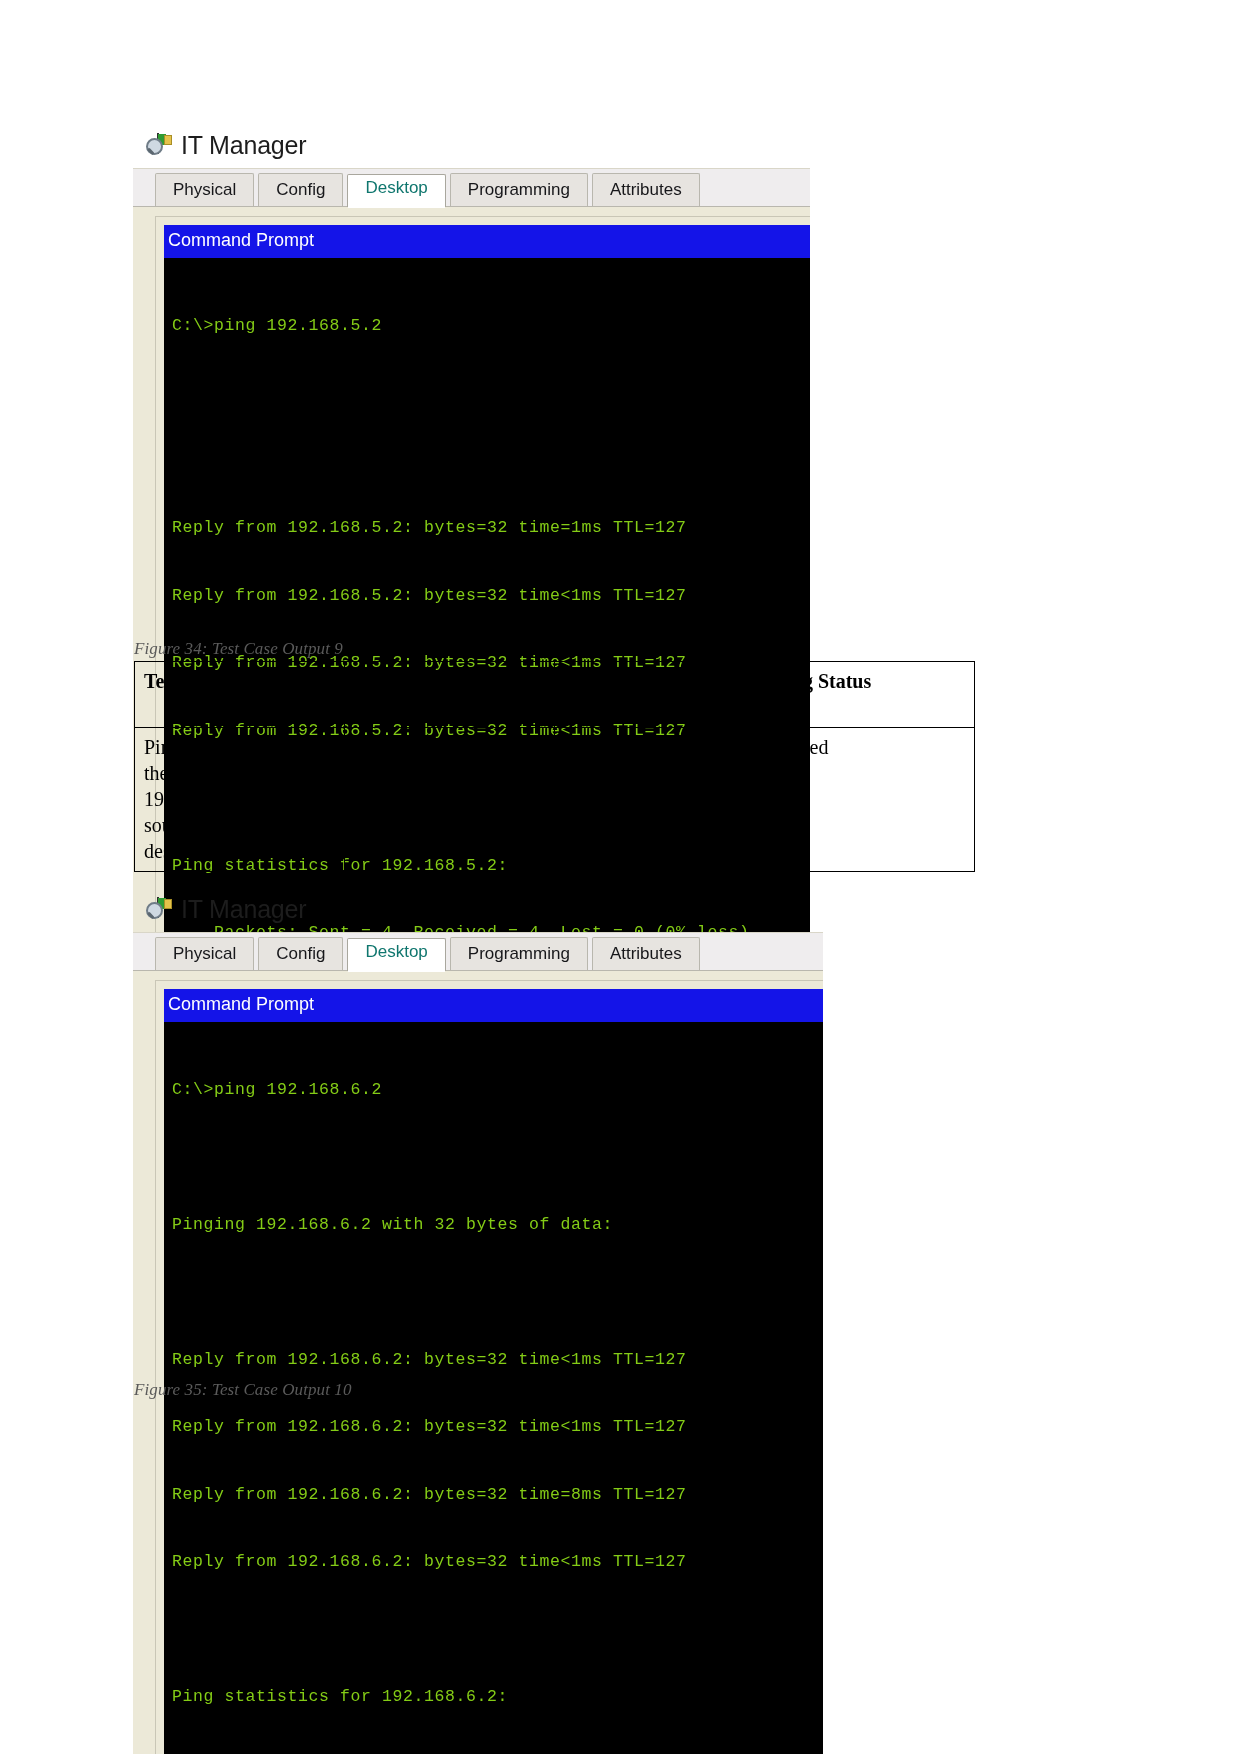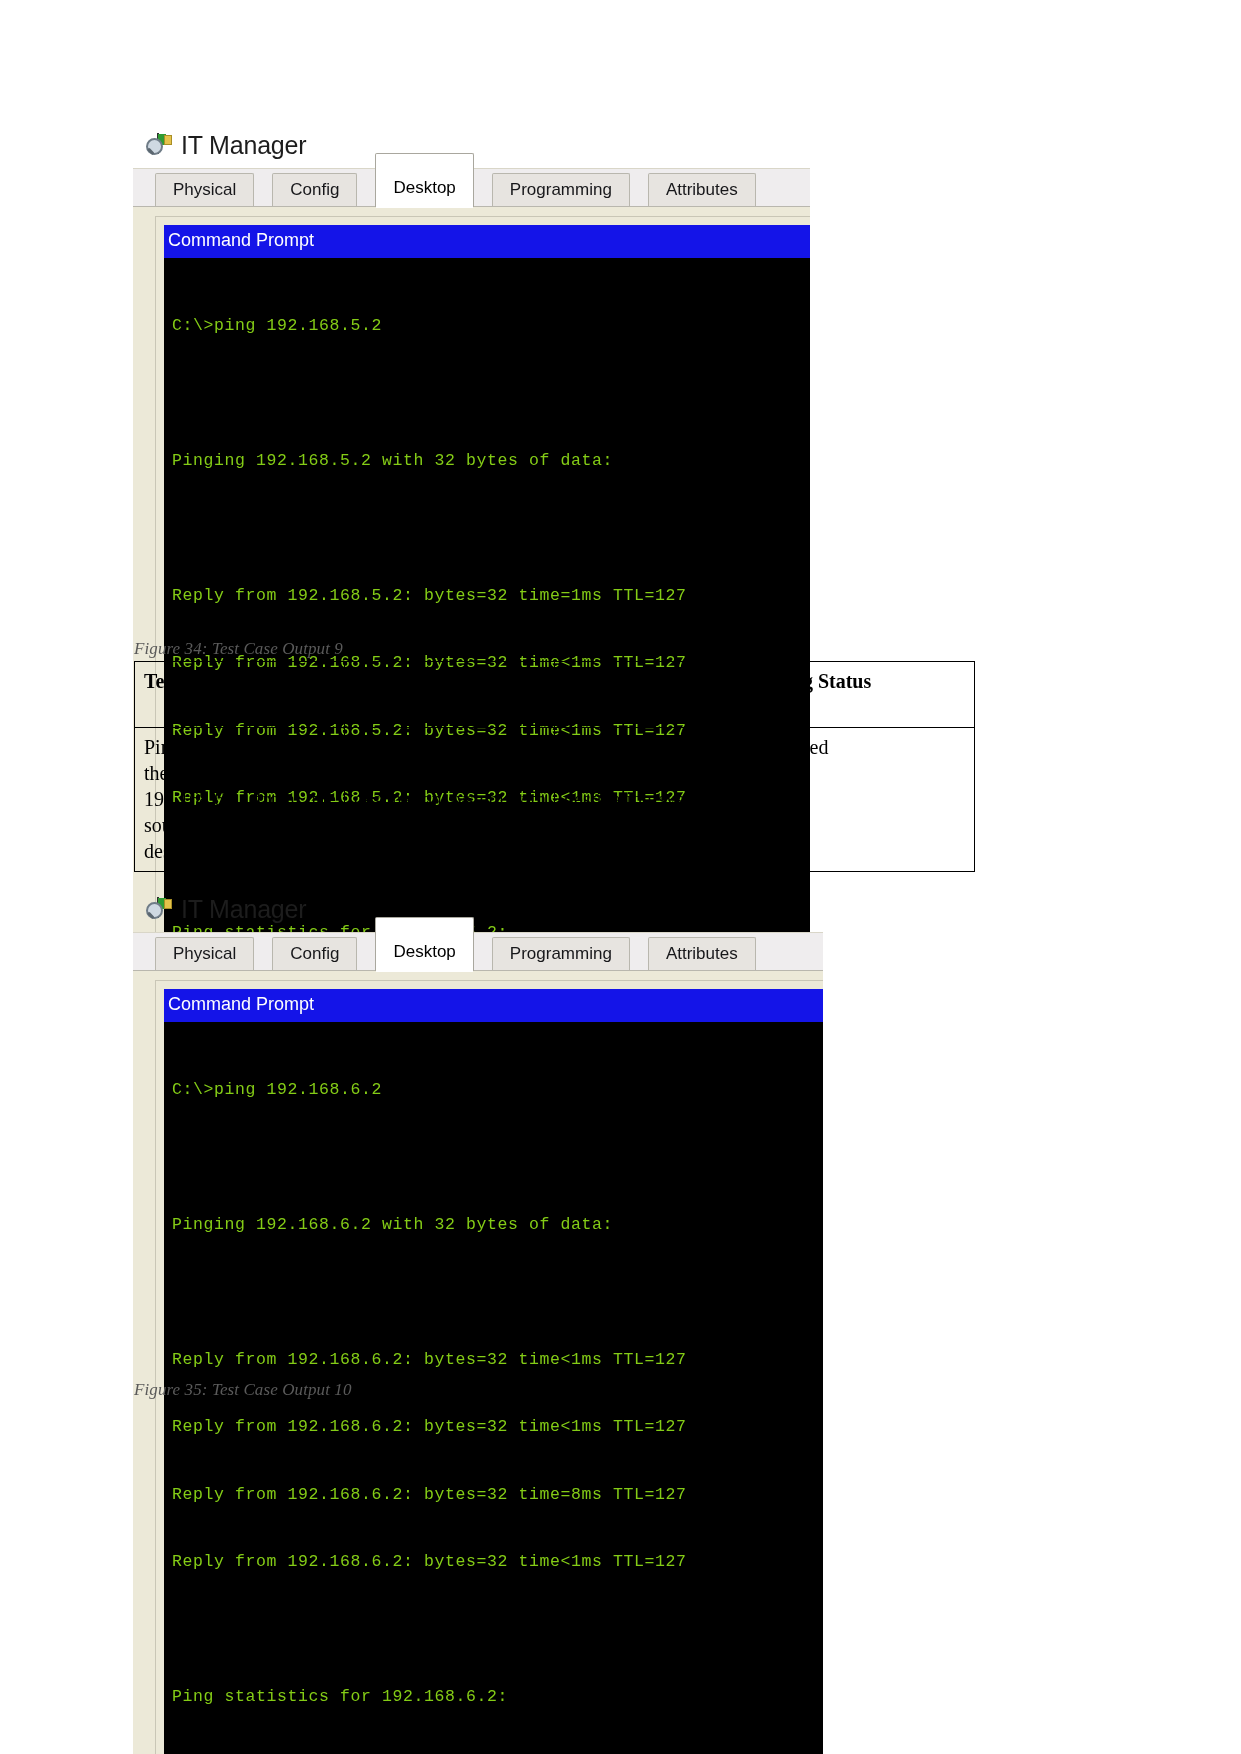"Physical" .pt-tab { margin-right: 18px -> 4px }
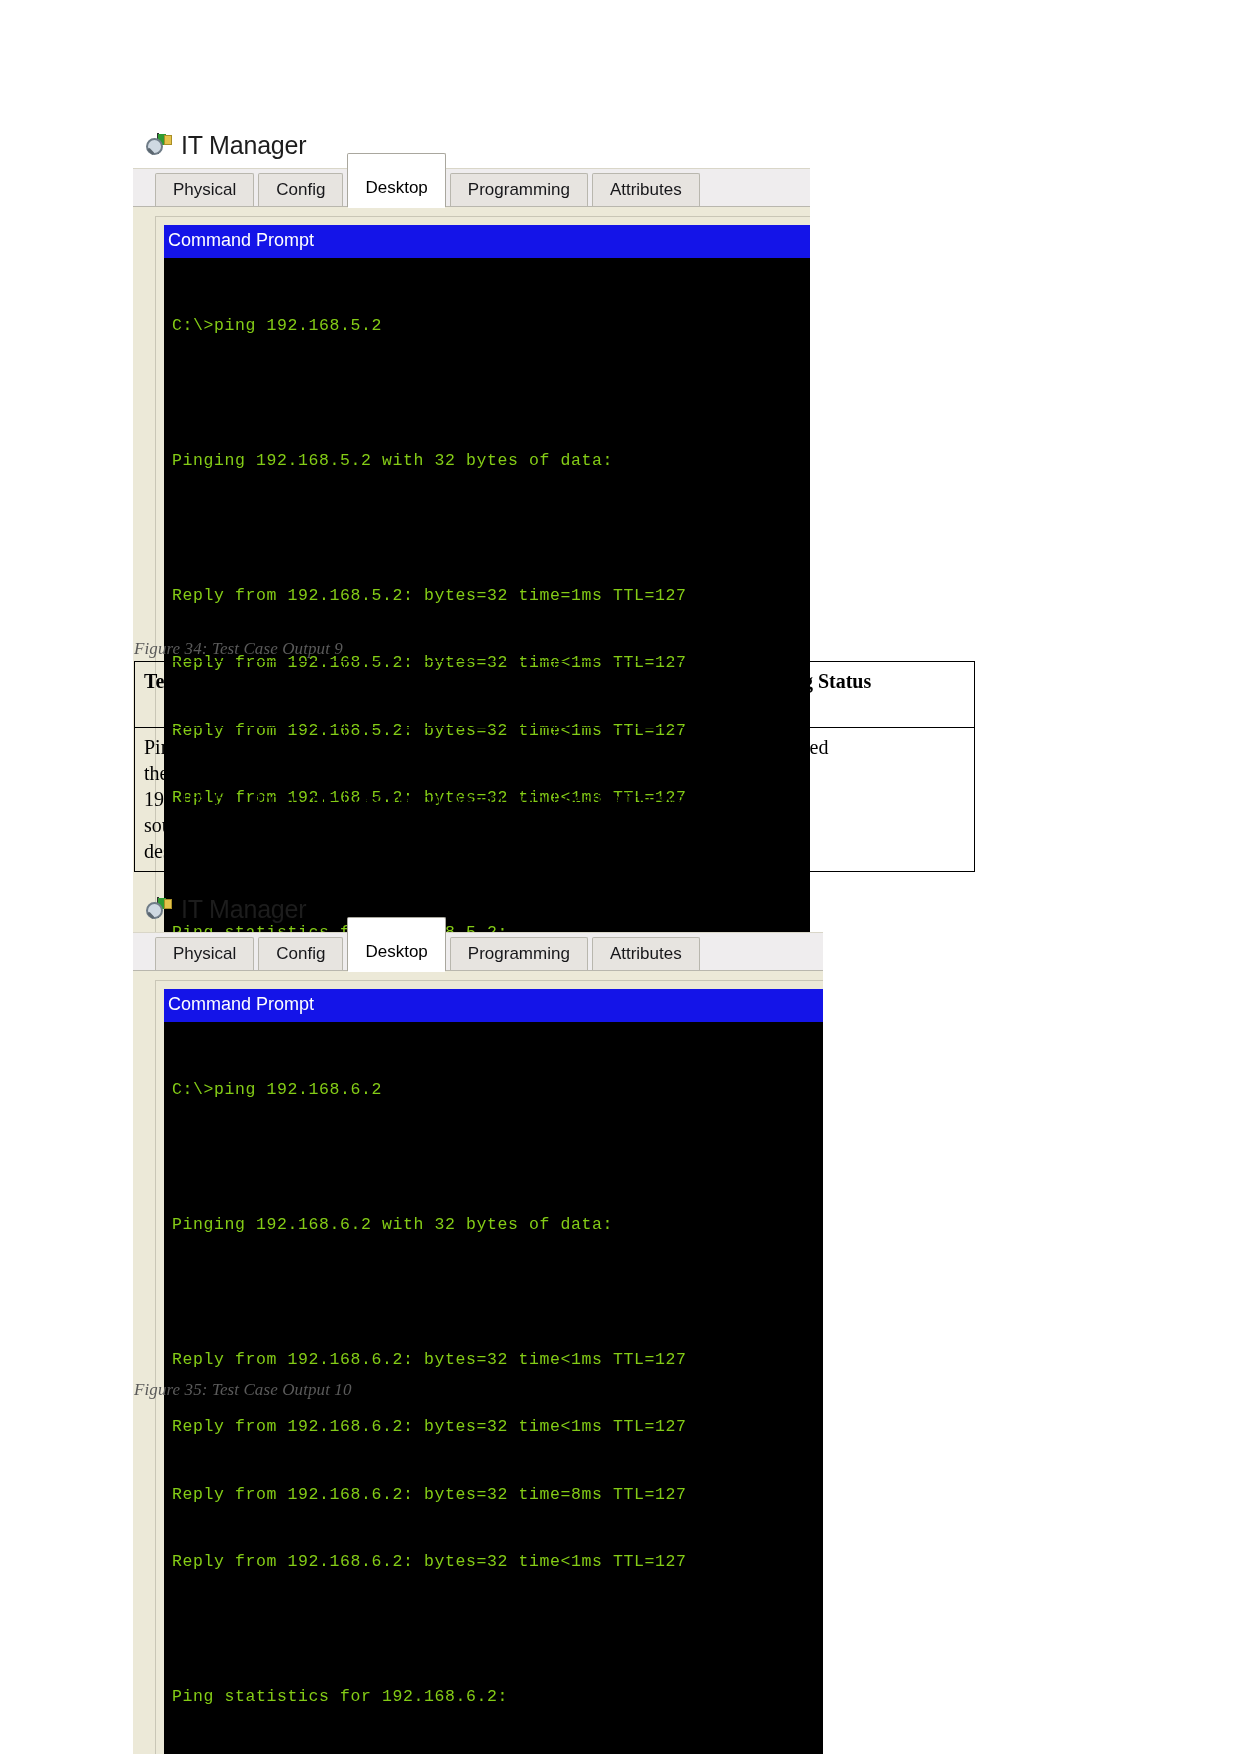"Desktop" .pt-tab.active { color: #000000 -> #0f766e; padding: 24px 17px 9px 17px -> 3px 17px 9px 17px }
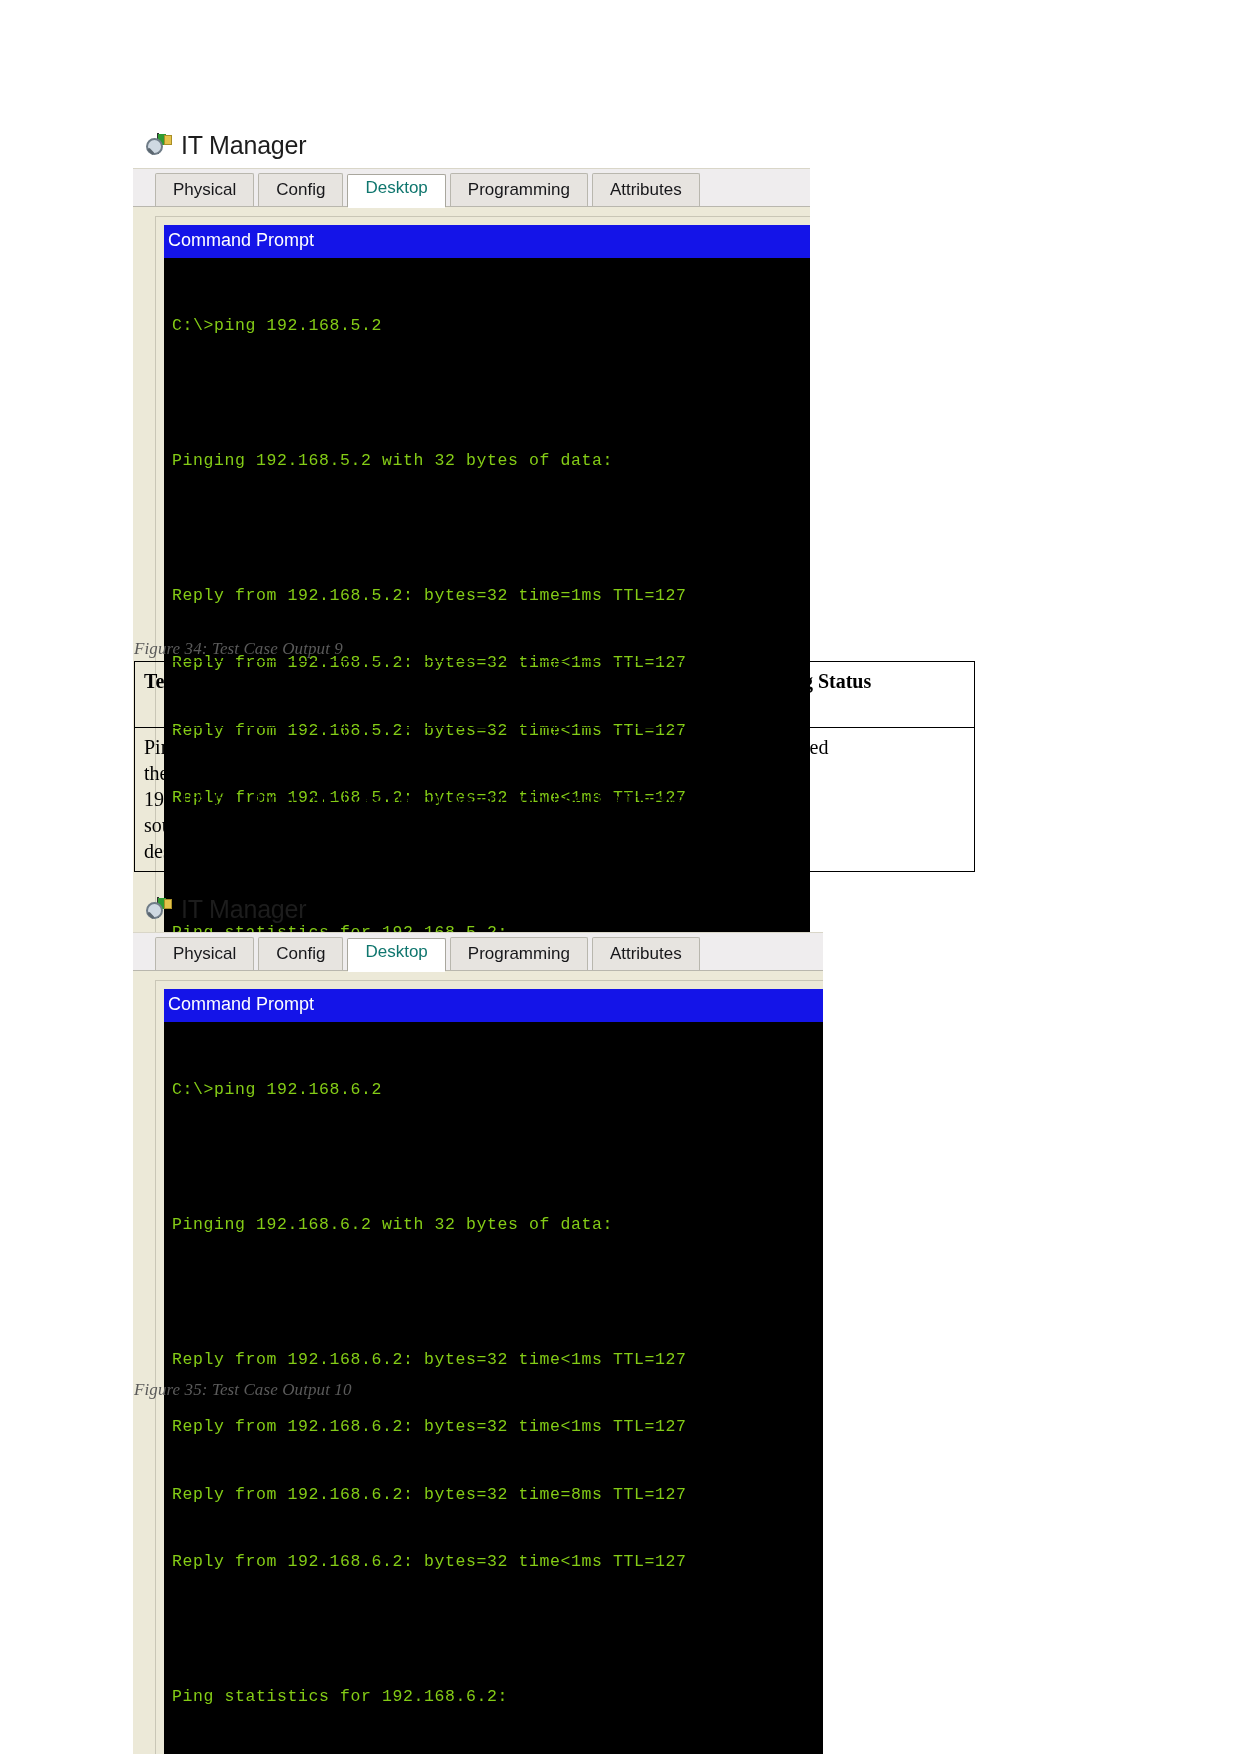"Pinging 192.168.5.2 with 32 bytes" div.ln { html: <div>Pinging 192.168.5.2 with 32 bytes of data:</div> -> none }
